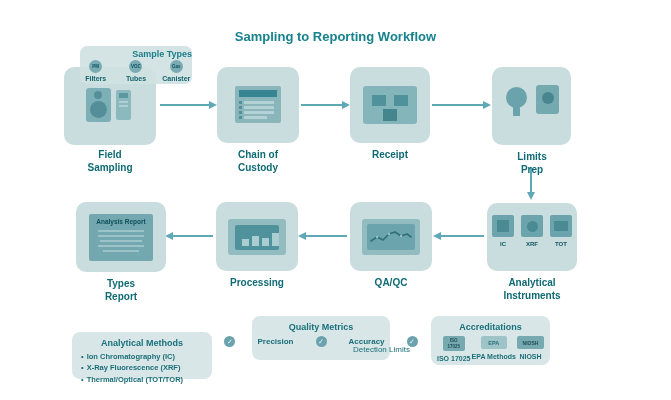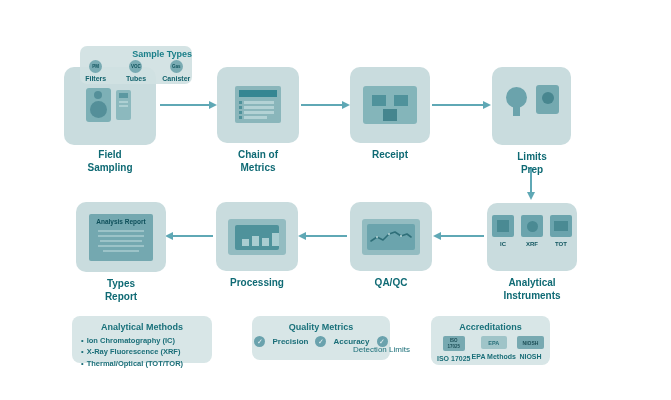"Sampling to Reporting Workflow" div.title { html: none -> <div>Sampling to Reporting Workflow</div> }
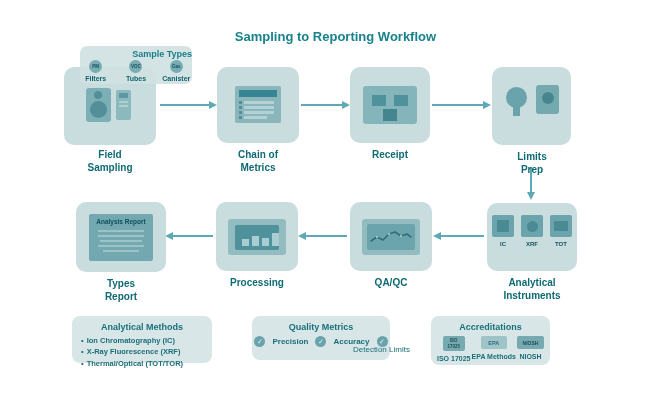"Metrics" div { text: Metrics -> Custody }
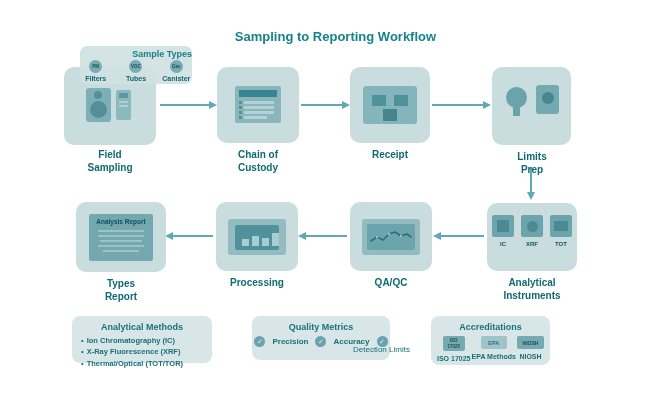"Analytical Methods" div.info-box { margin-top: none -> 16px }
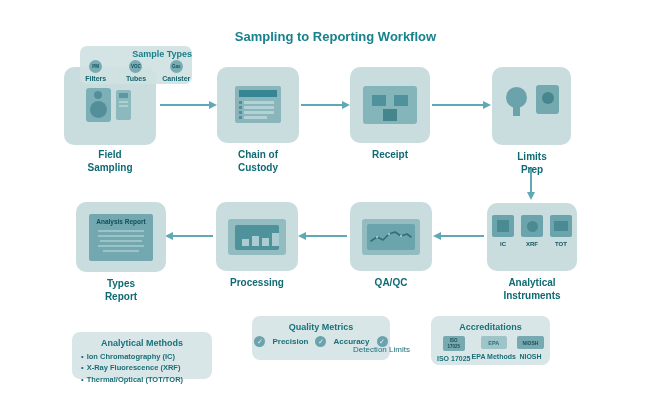"Precision" .qm-line { gap: 7px -> 22px }
